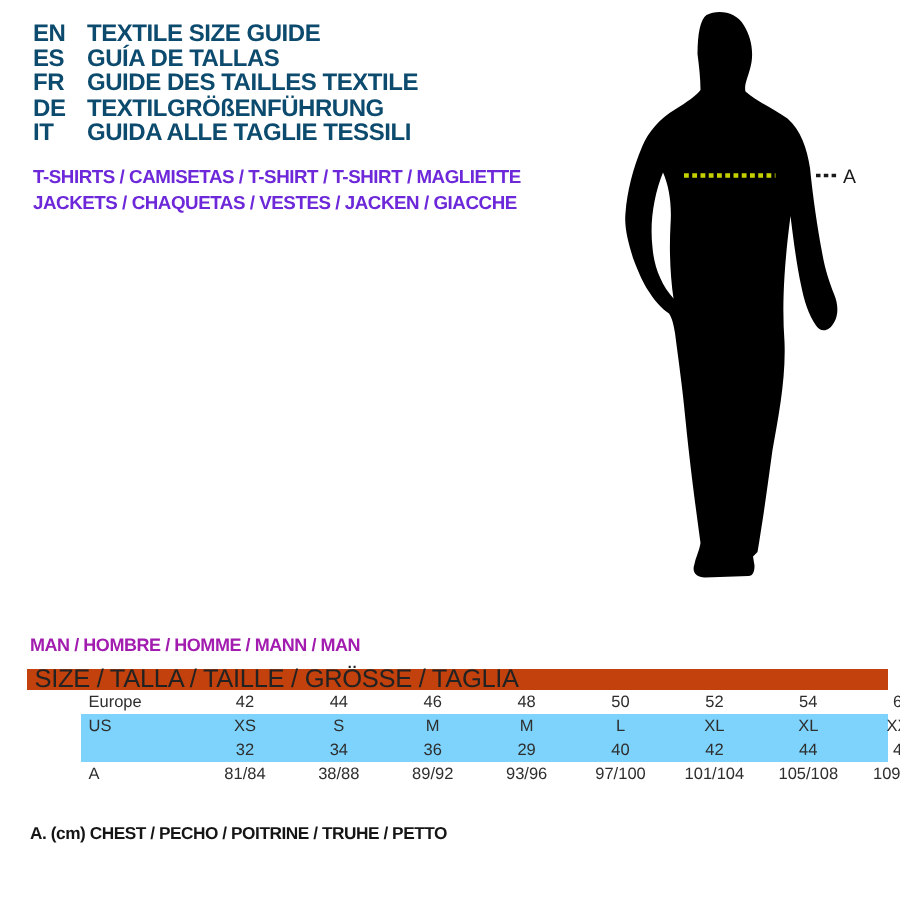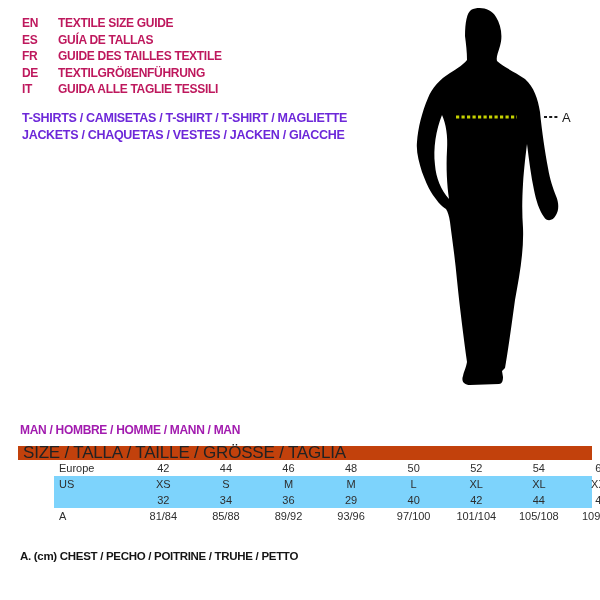"EN" .lang-row { color: #be185d -> #0c4a6e; font-size: 12px -> 16px }
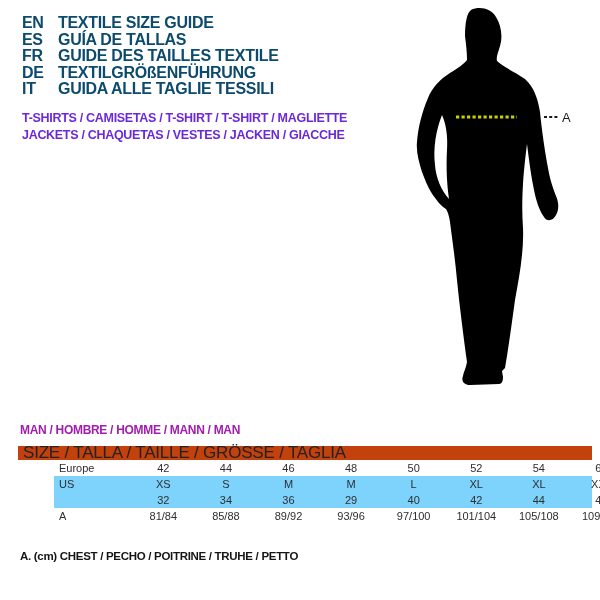"85/88" span.cell { text: 85/88 -> 38/88 }
